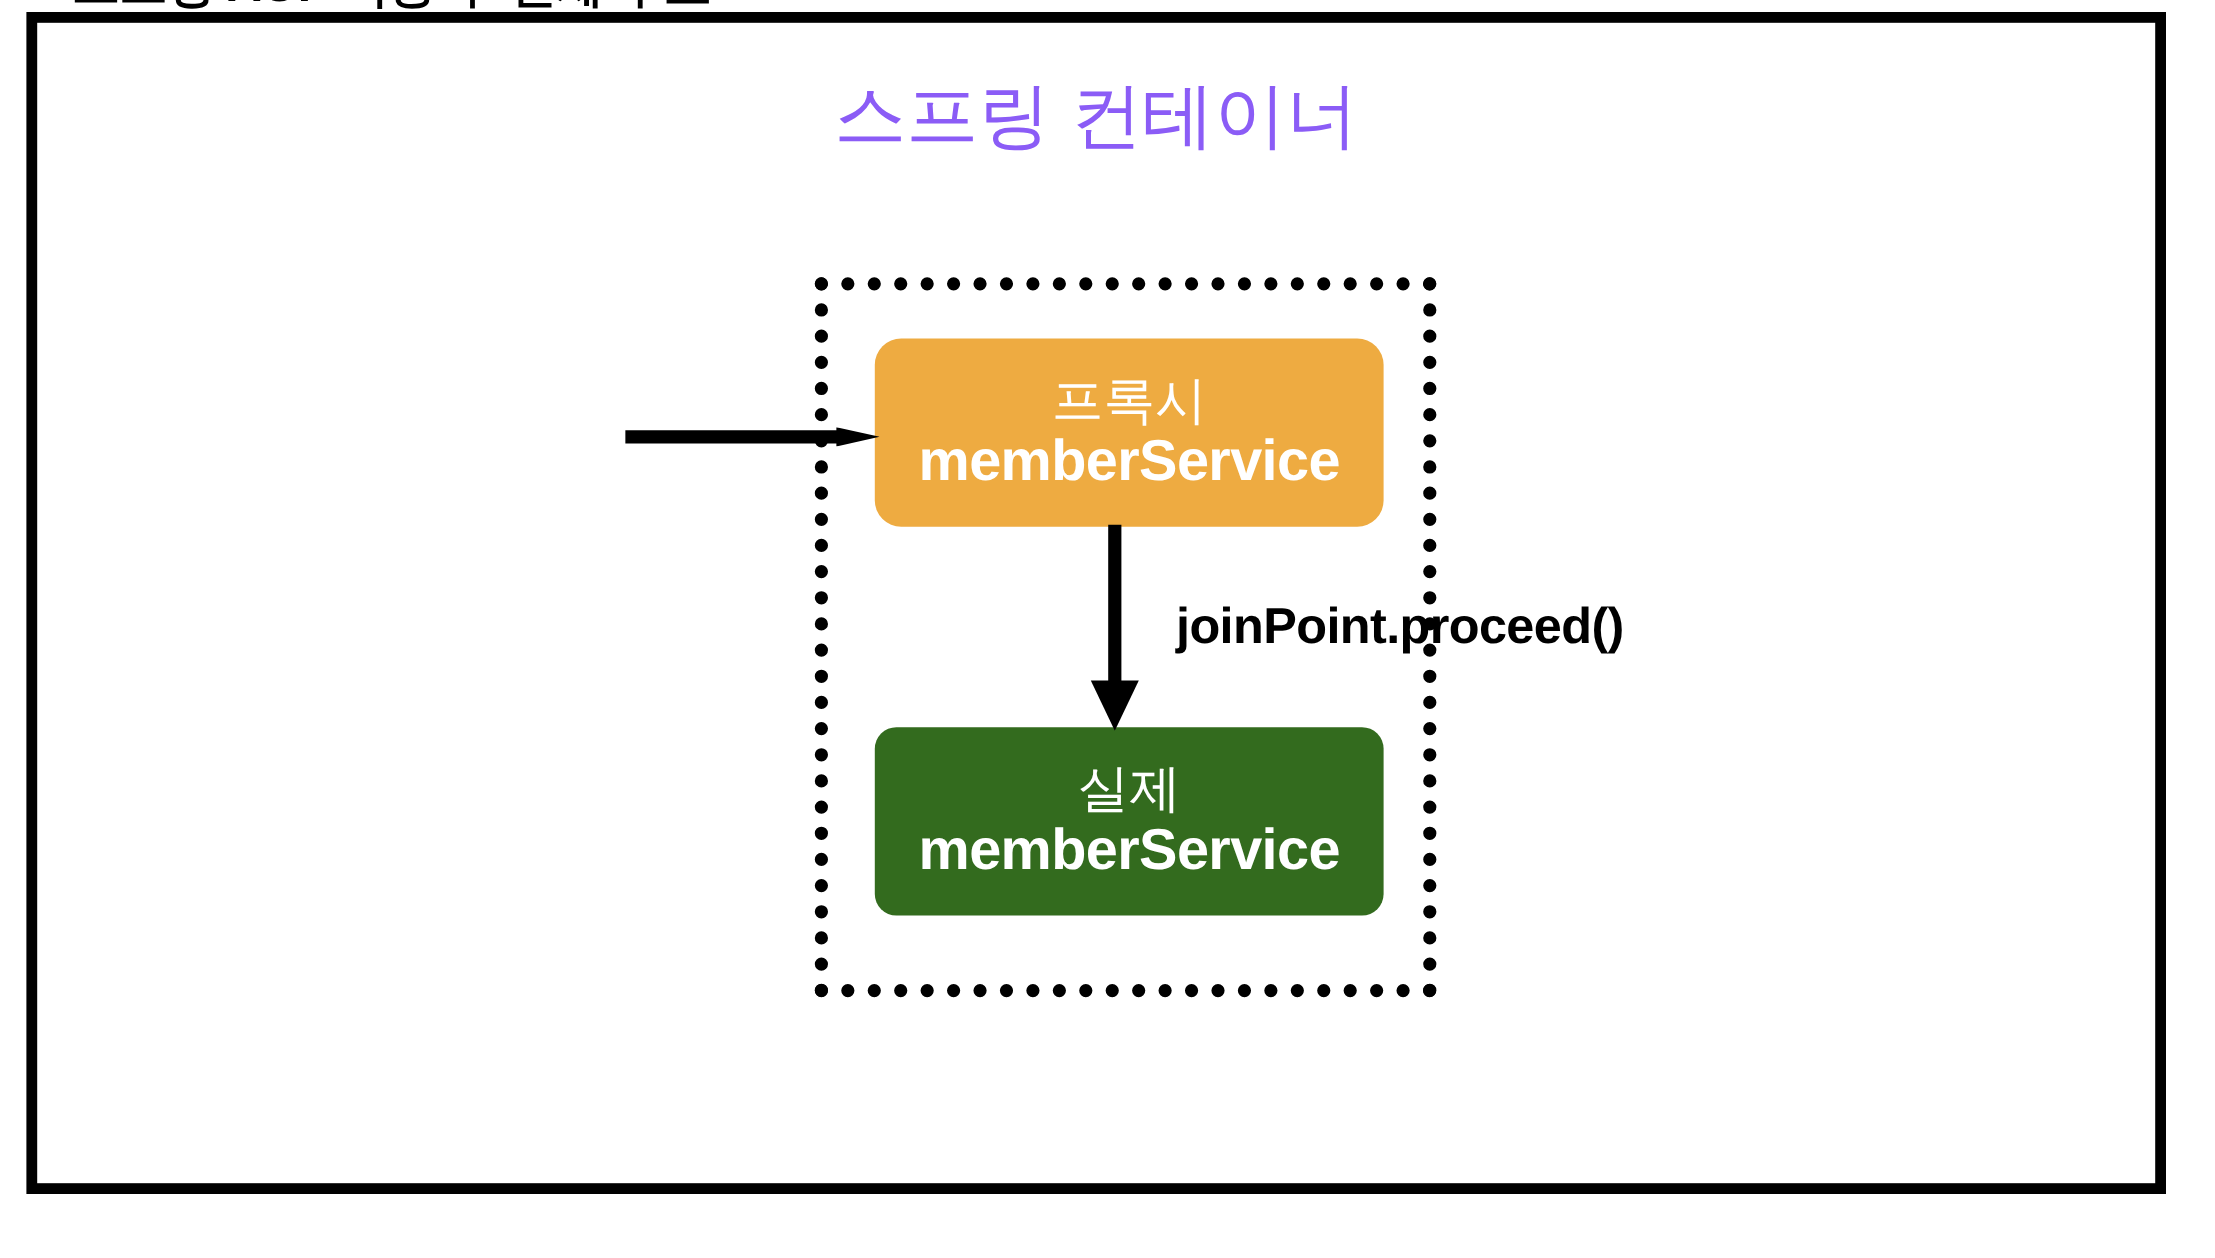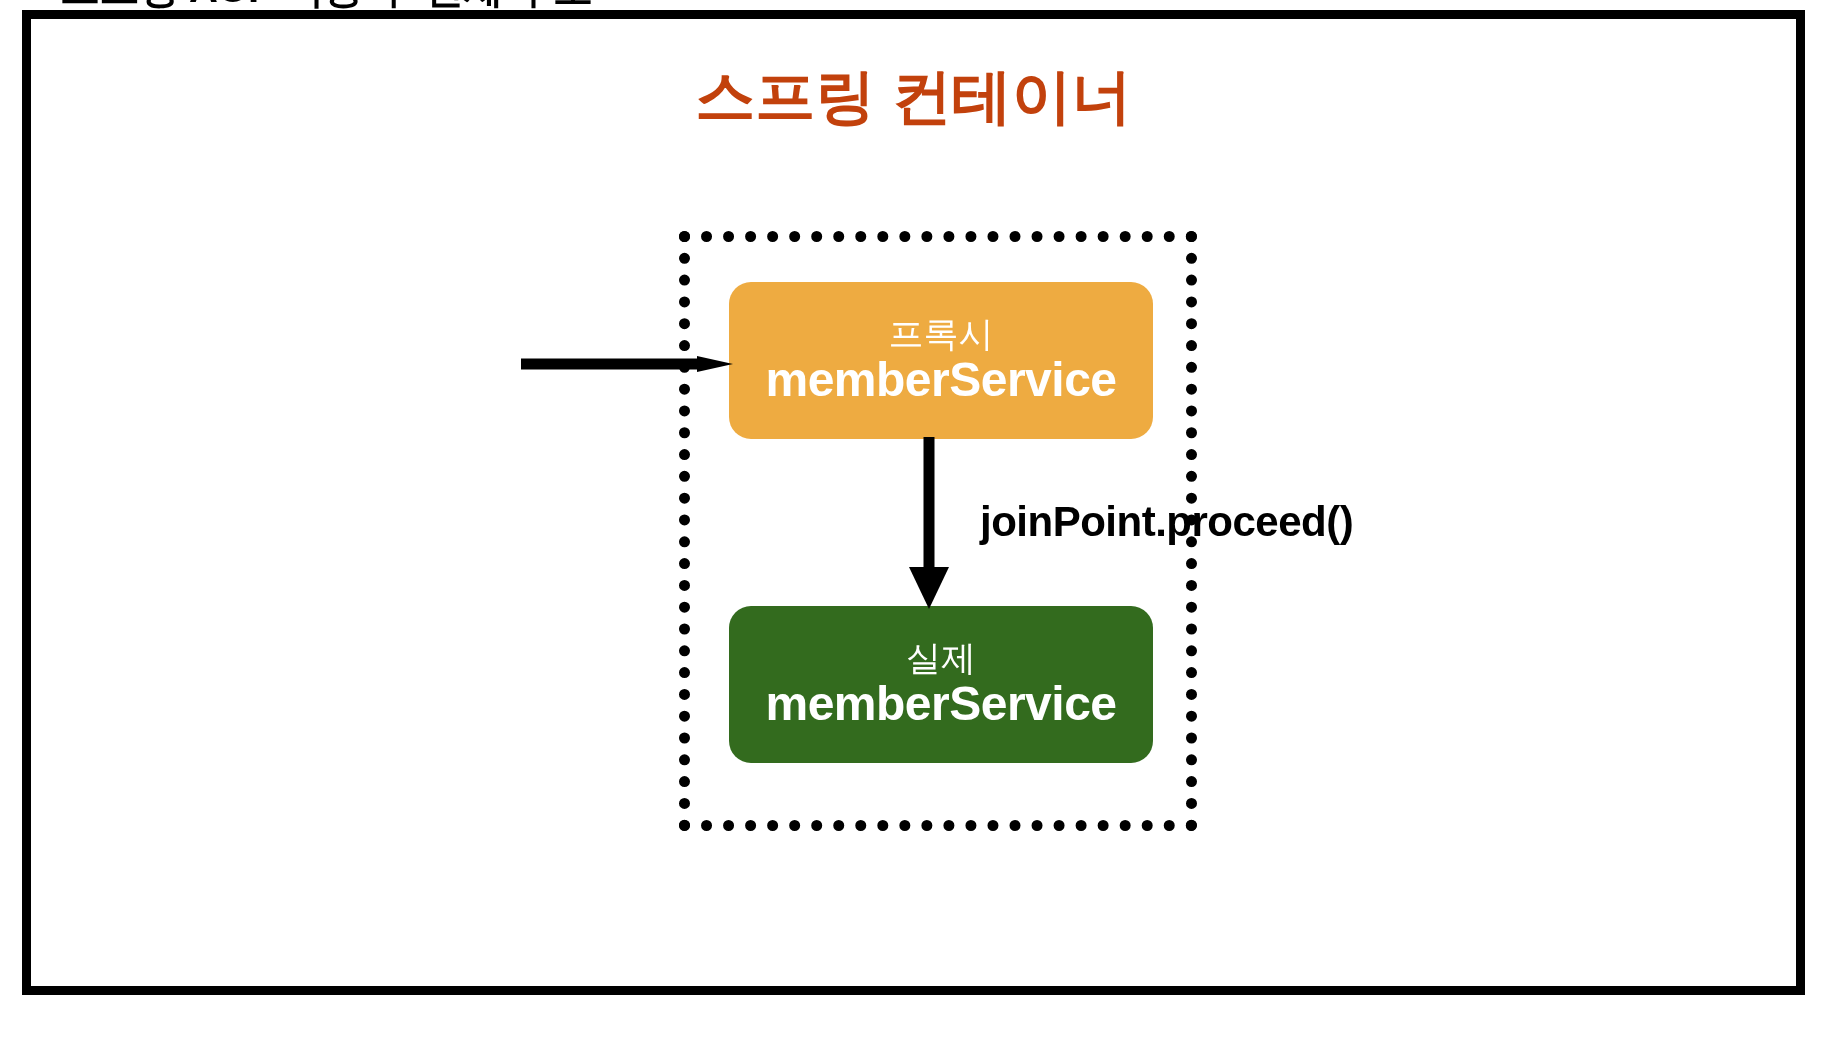"스프링 컨테이너" .container-title { color: #c2410c -> #8b5cf6; font-weight: 700 -> 400 }
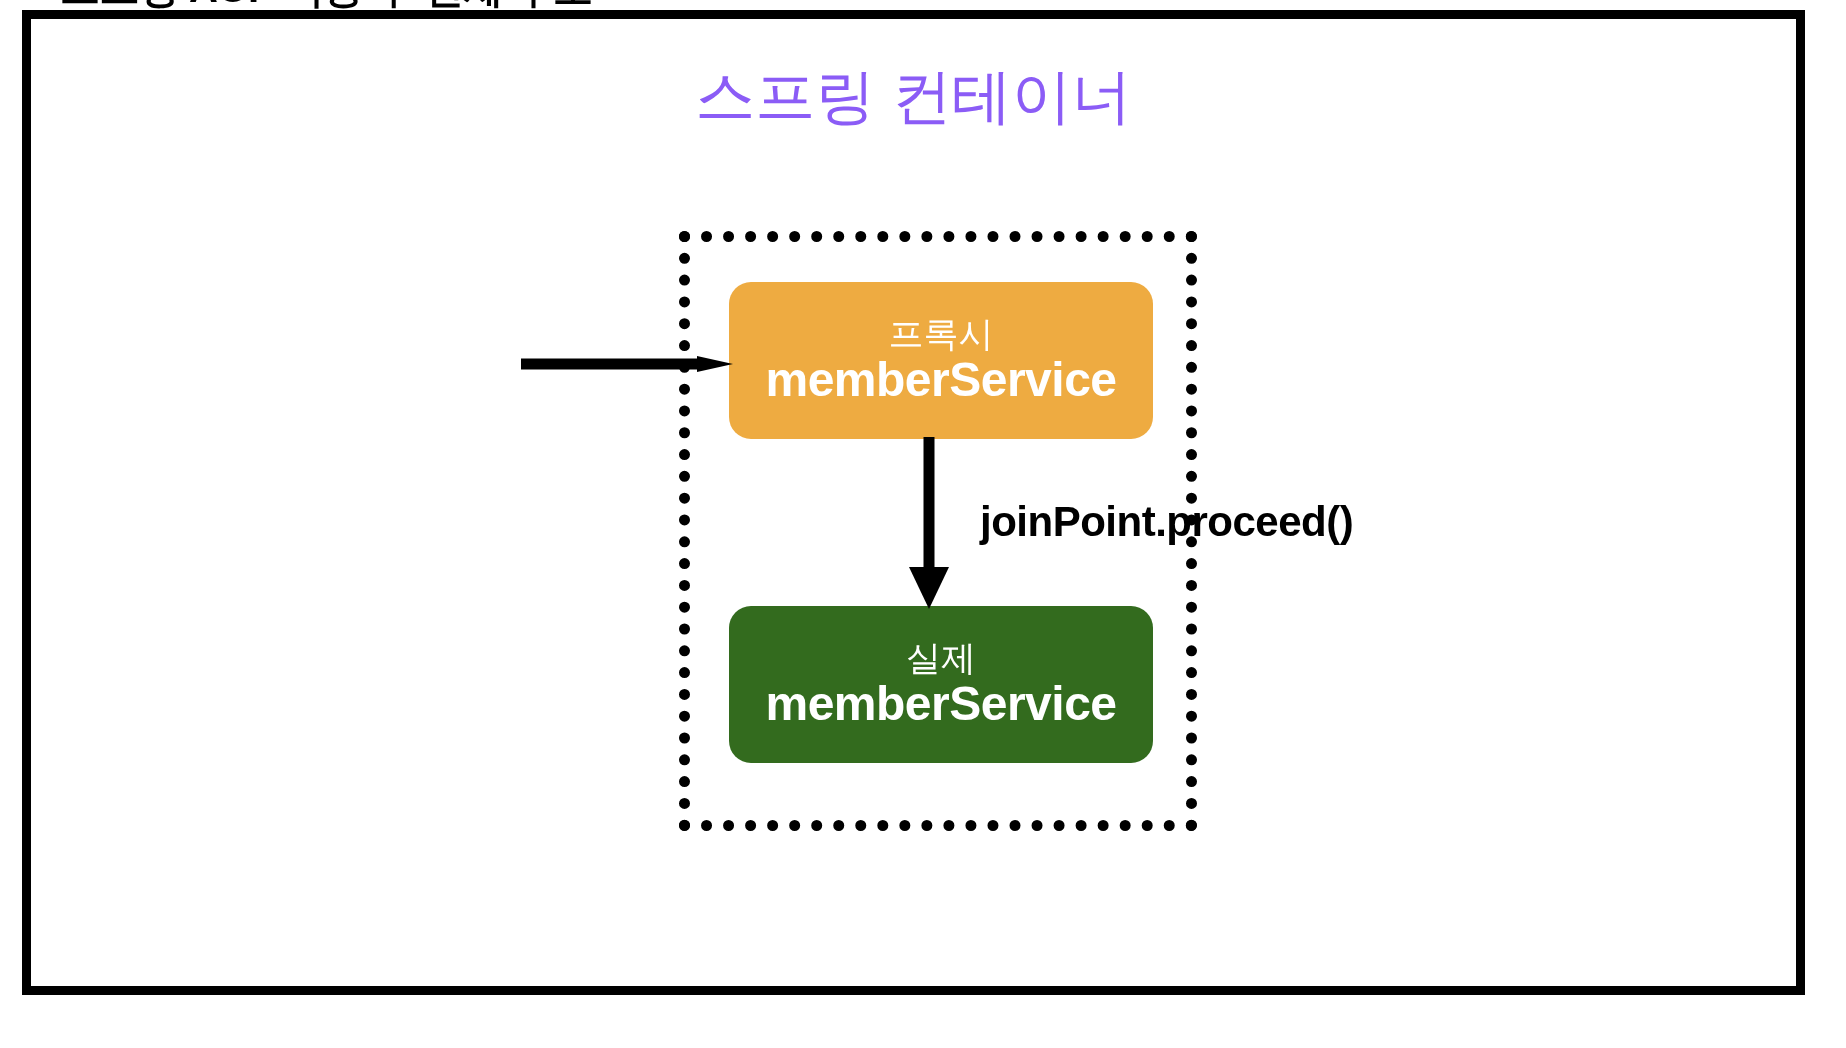"프록시" .node .line-kr { font-size: 35px -> 43px }
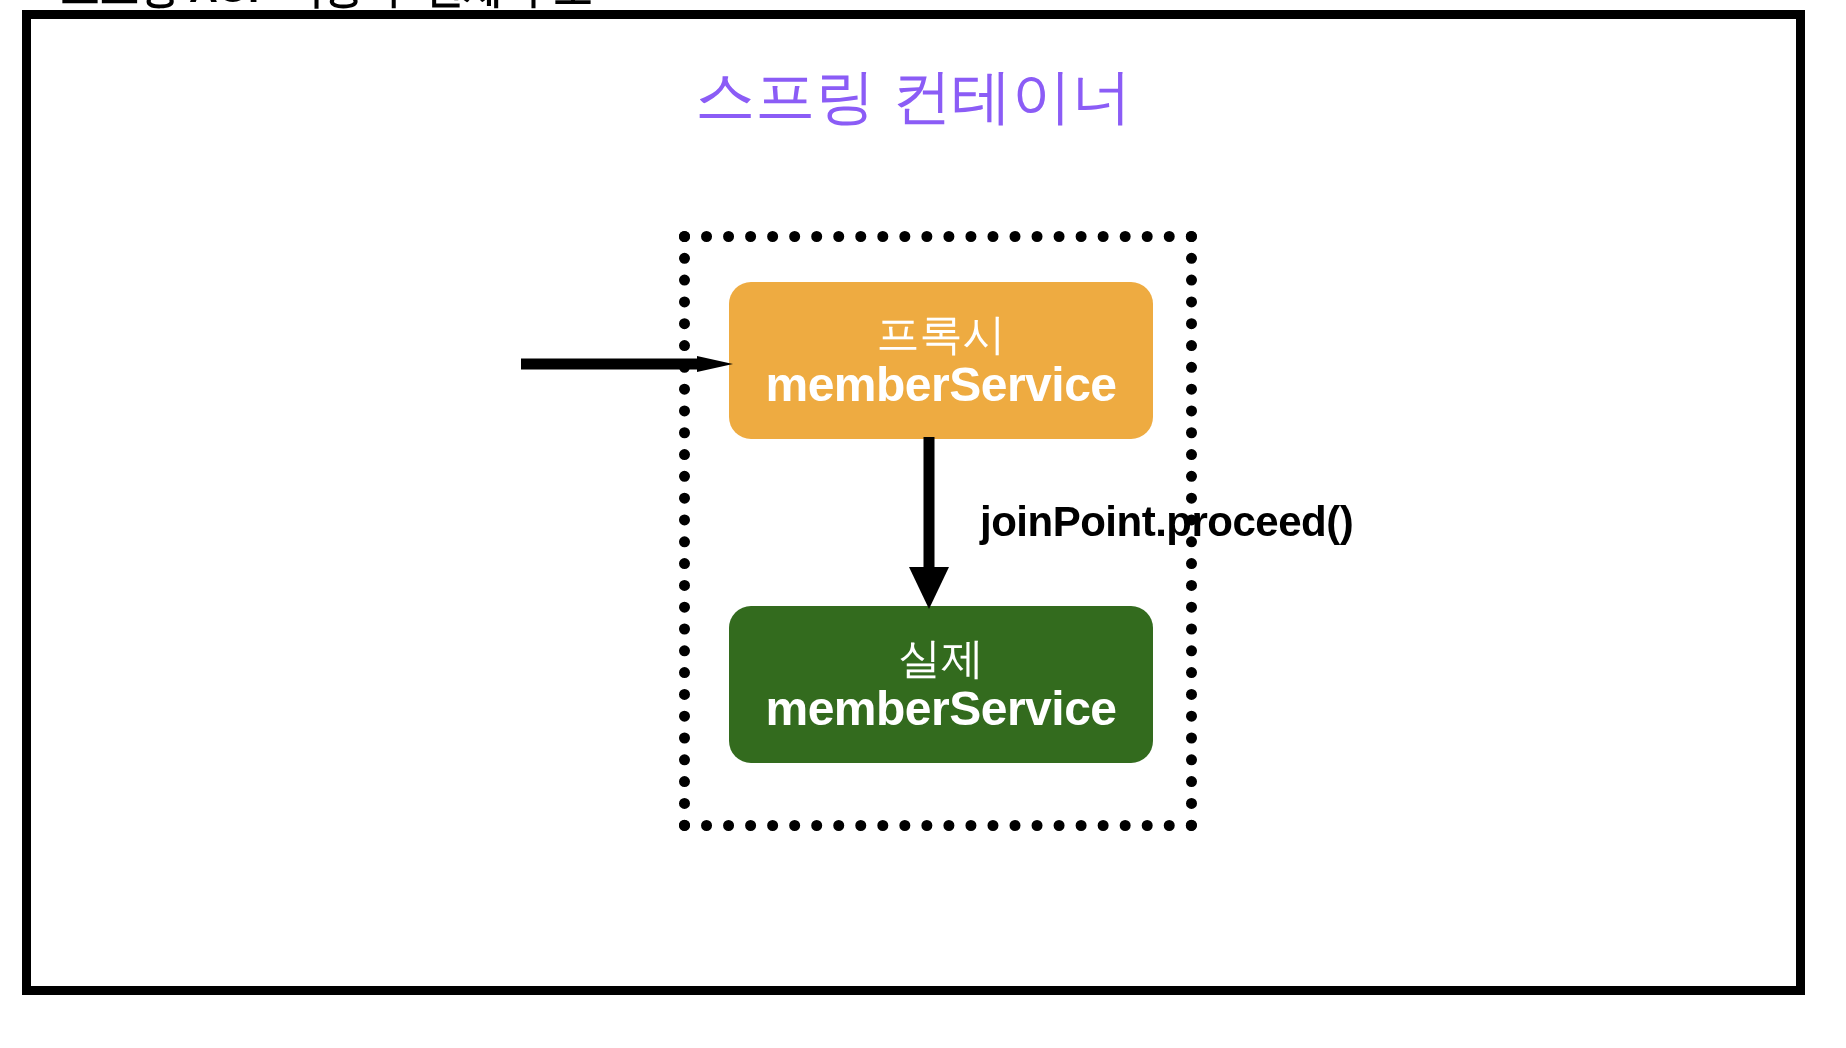"실제" #node-real-member-service { border-radius: none -> 18px }
